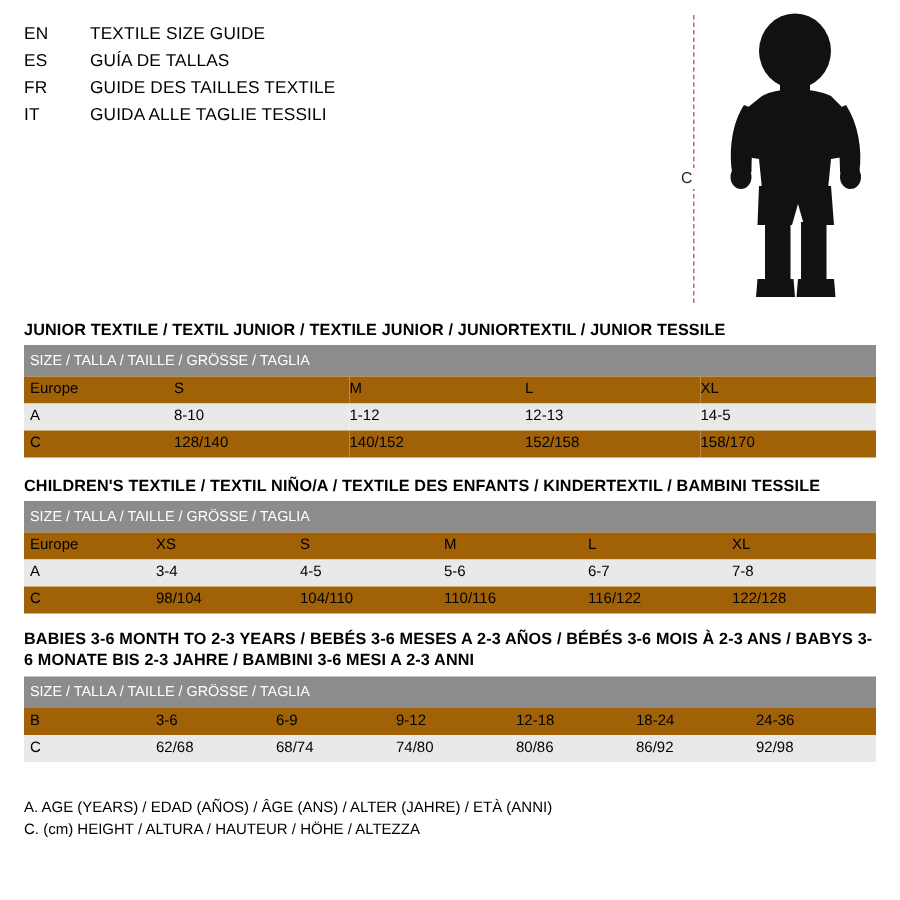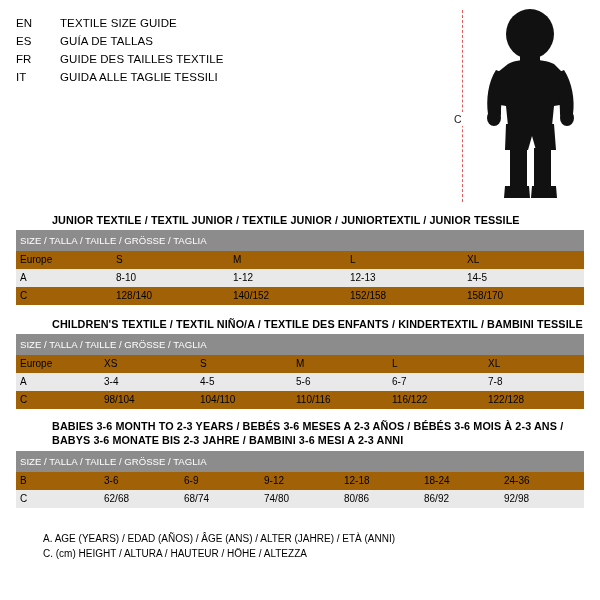"JUNIOR TEXTILE / TEXTIL JUNIOR" .section-title { margin-left: 36px -> none }
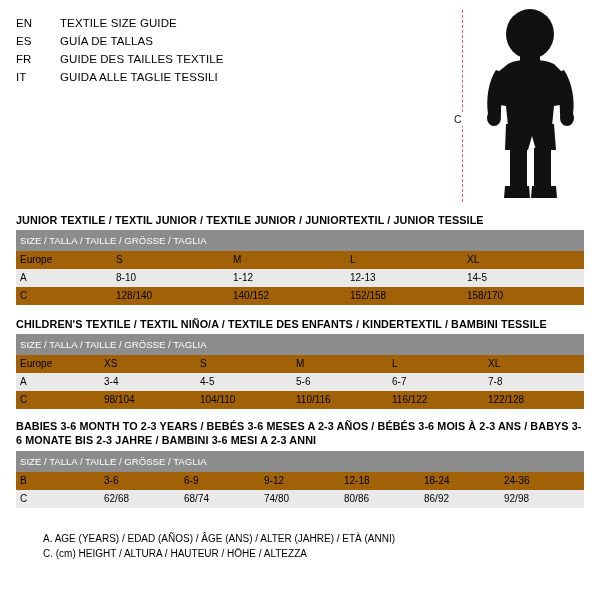"A. AGE (YEARS) / EDAD" .legend div { margin-left: 27px -> none }
